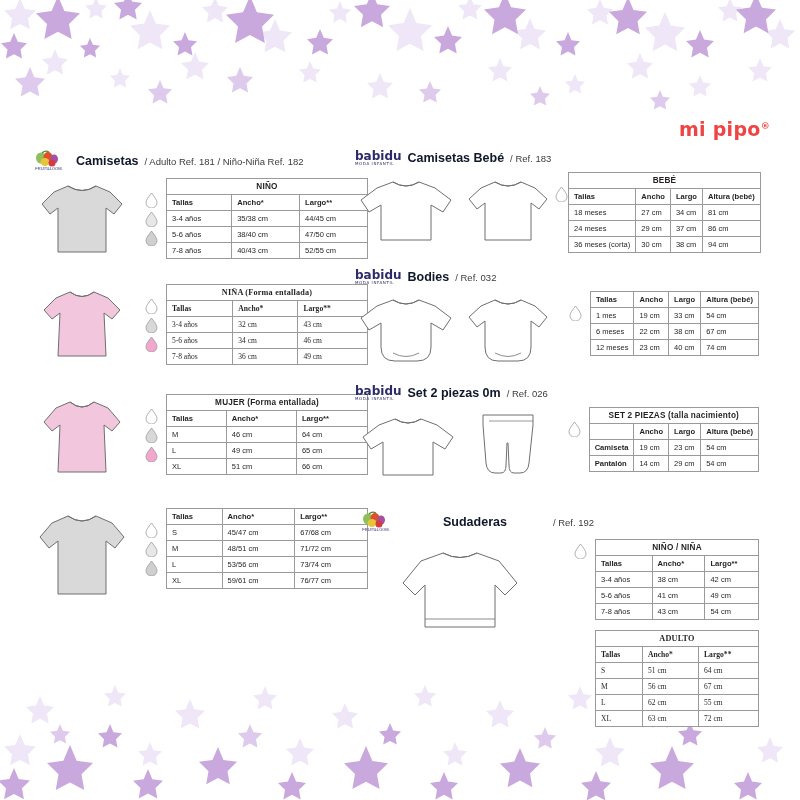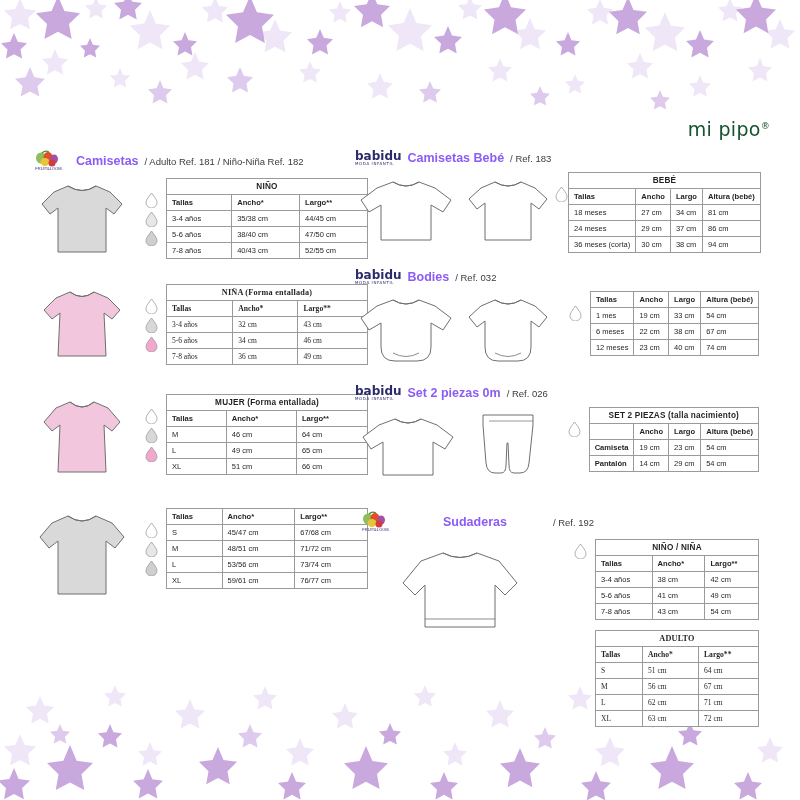"mi pipo®" .brand { color: #14532d -> #ef4444; font-weight: normal -> bold }
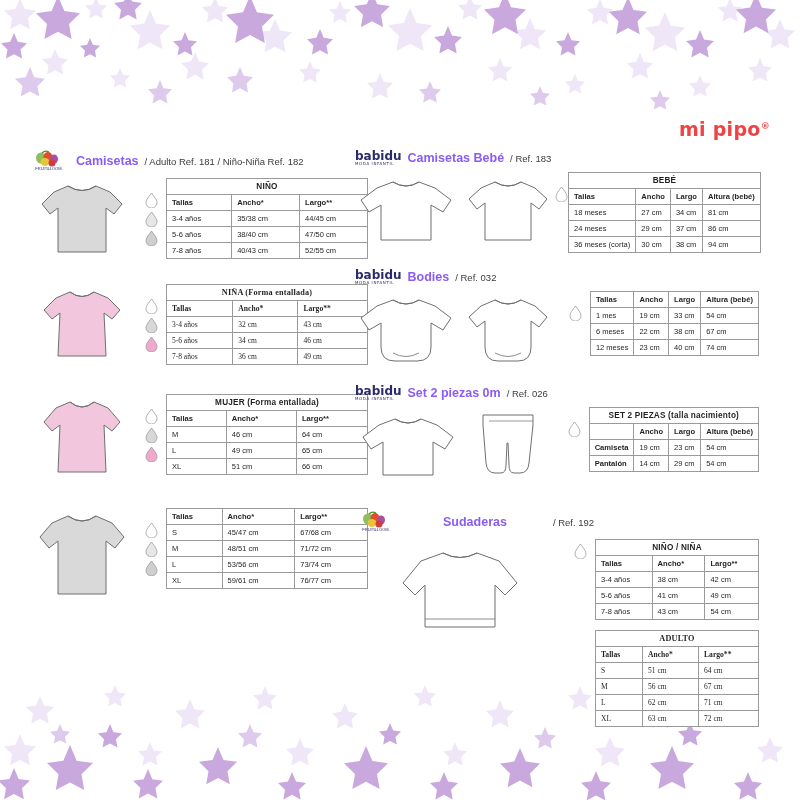"Camisetas" .sec-title { color: #8b5cf6 -> #0f172a }
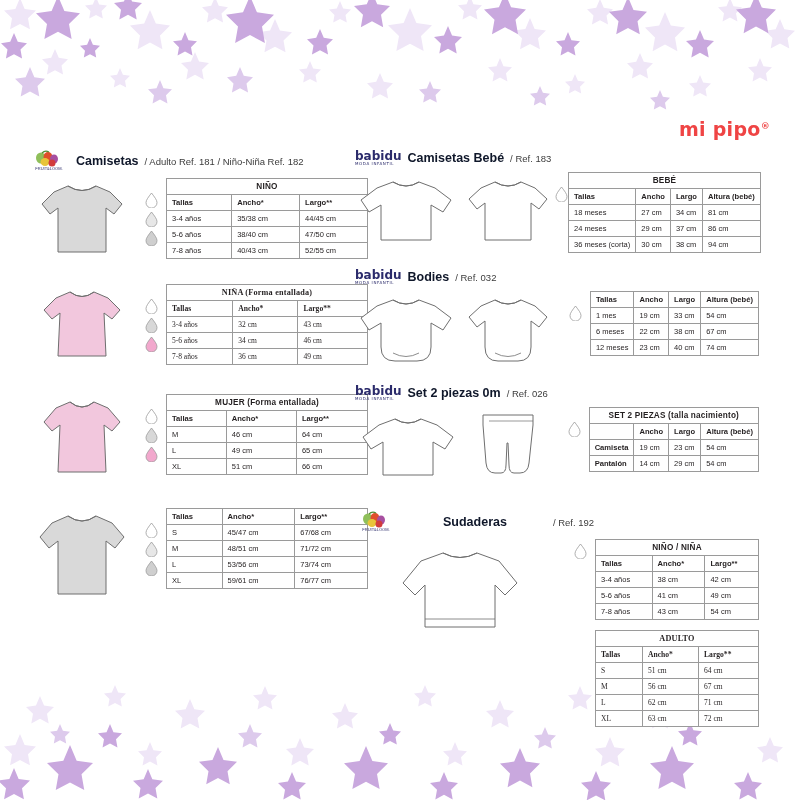"71 cm" td { text: 71 -> 55 }
